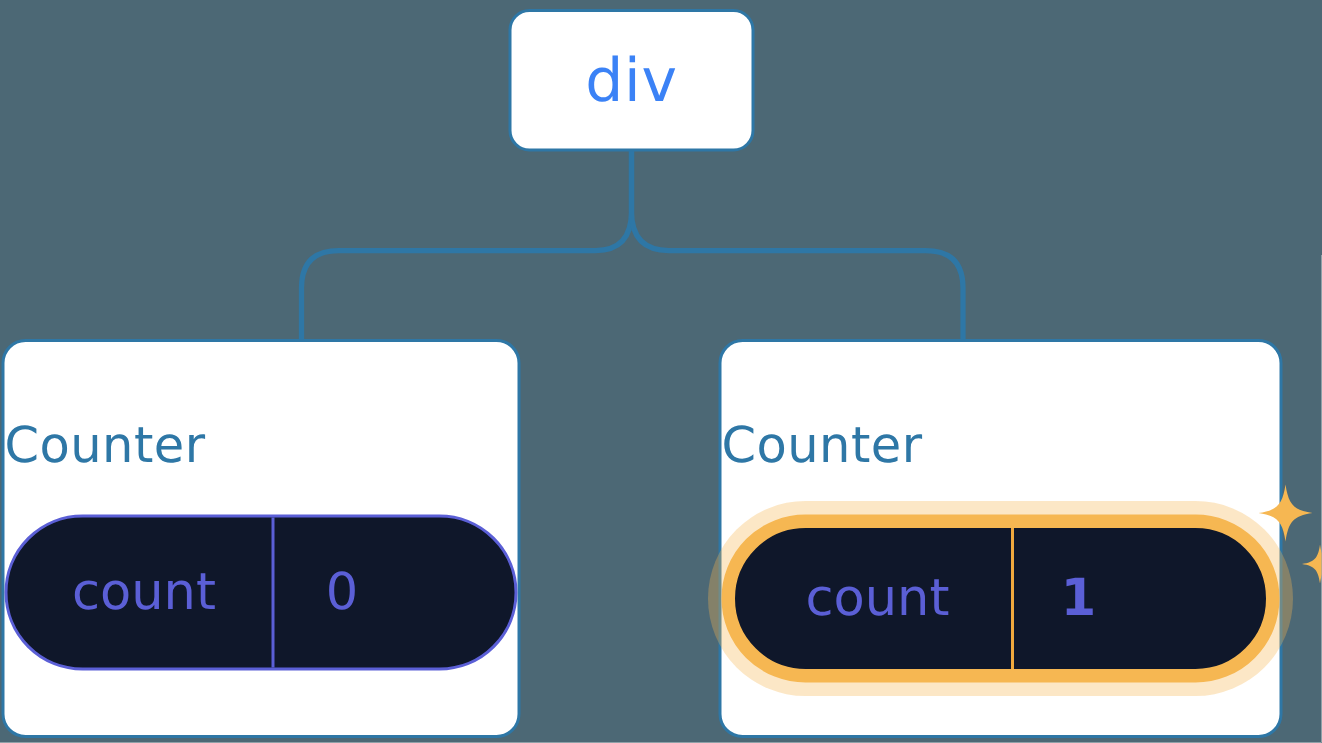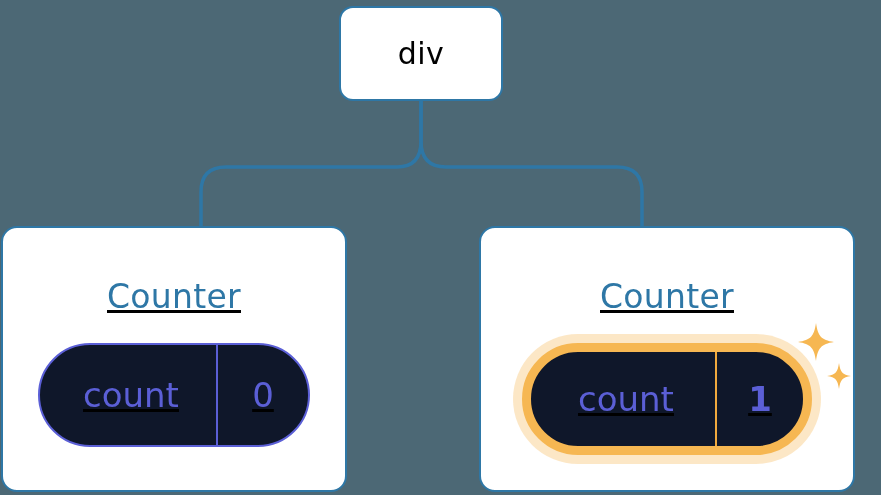"div" .root-label { color: #000000 -> #3b82f6; font-size: 30px -> 40px }
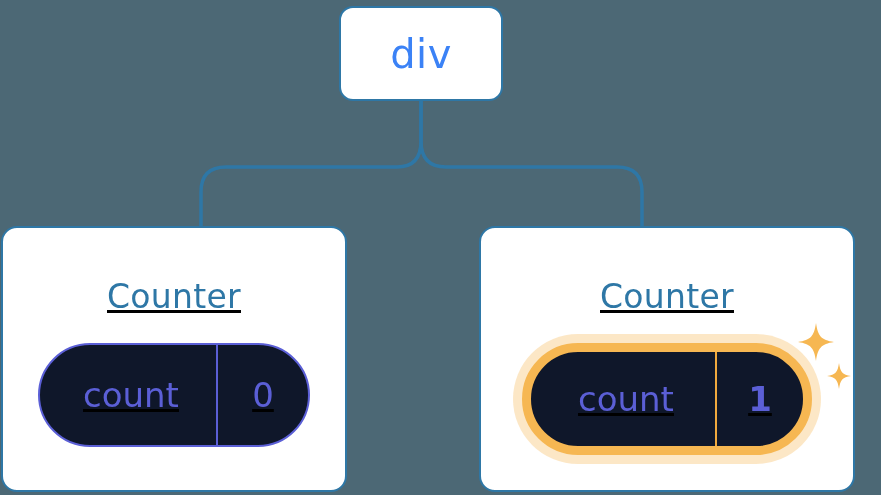"Counter" .card { align-items: center -> none; text-decoration: underline -> none }
